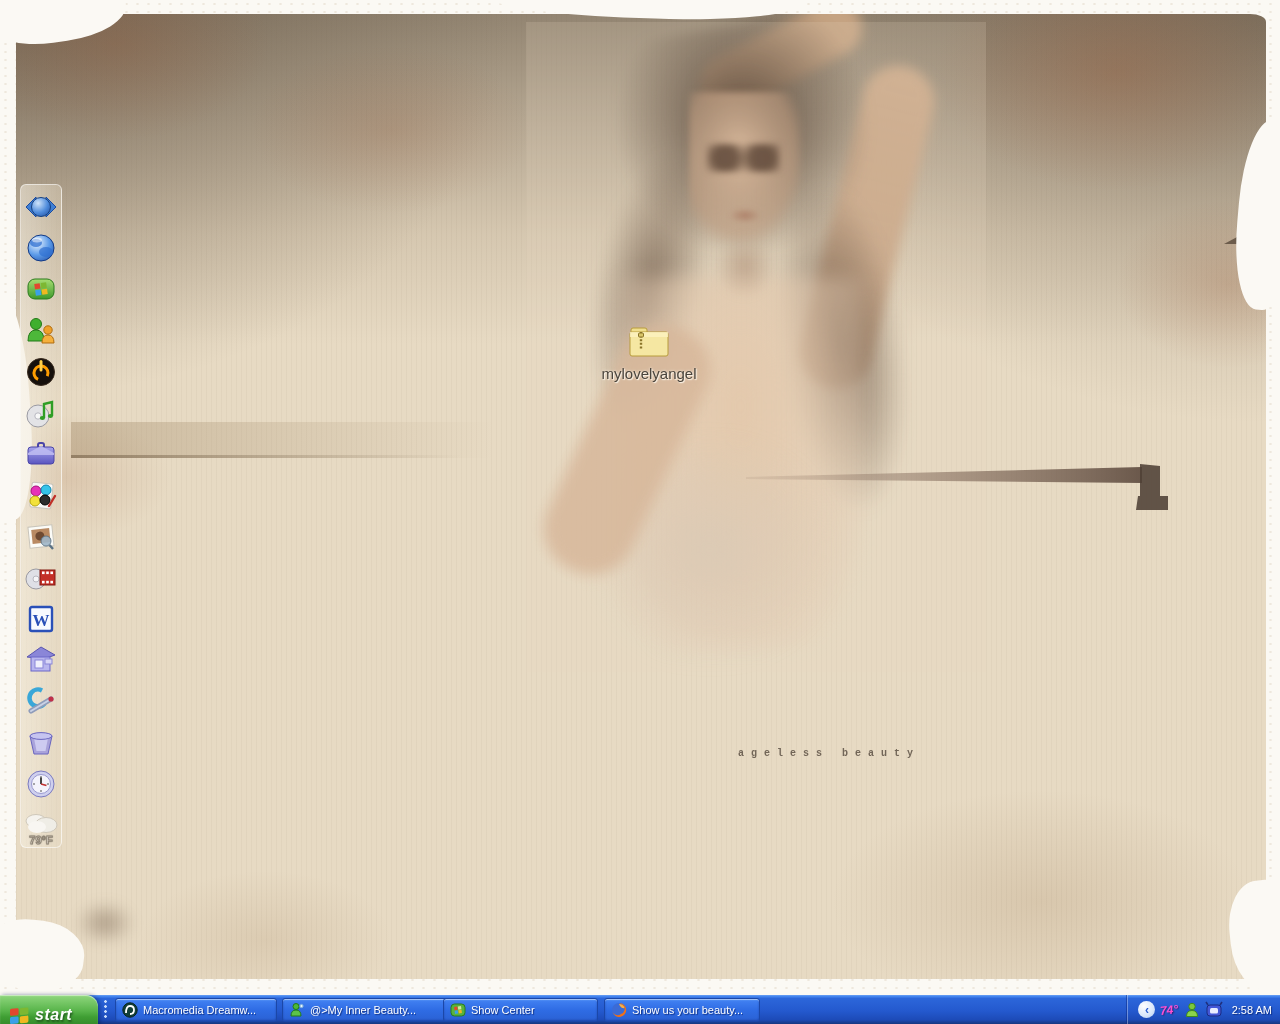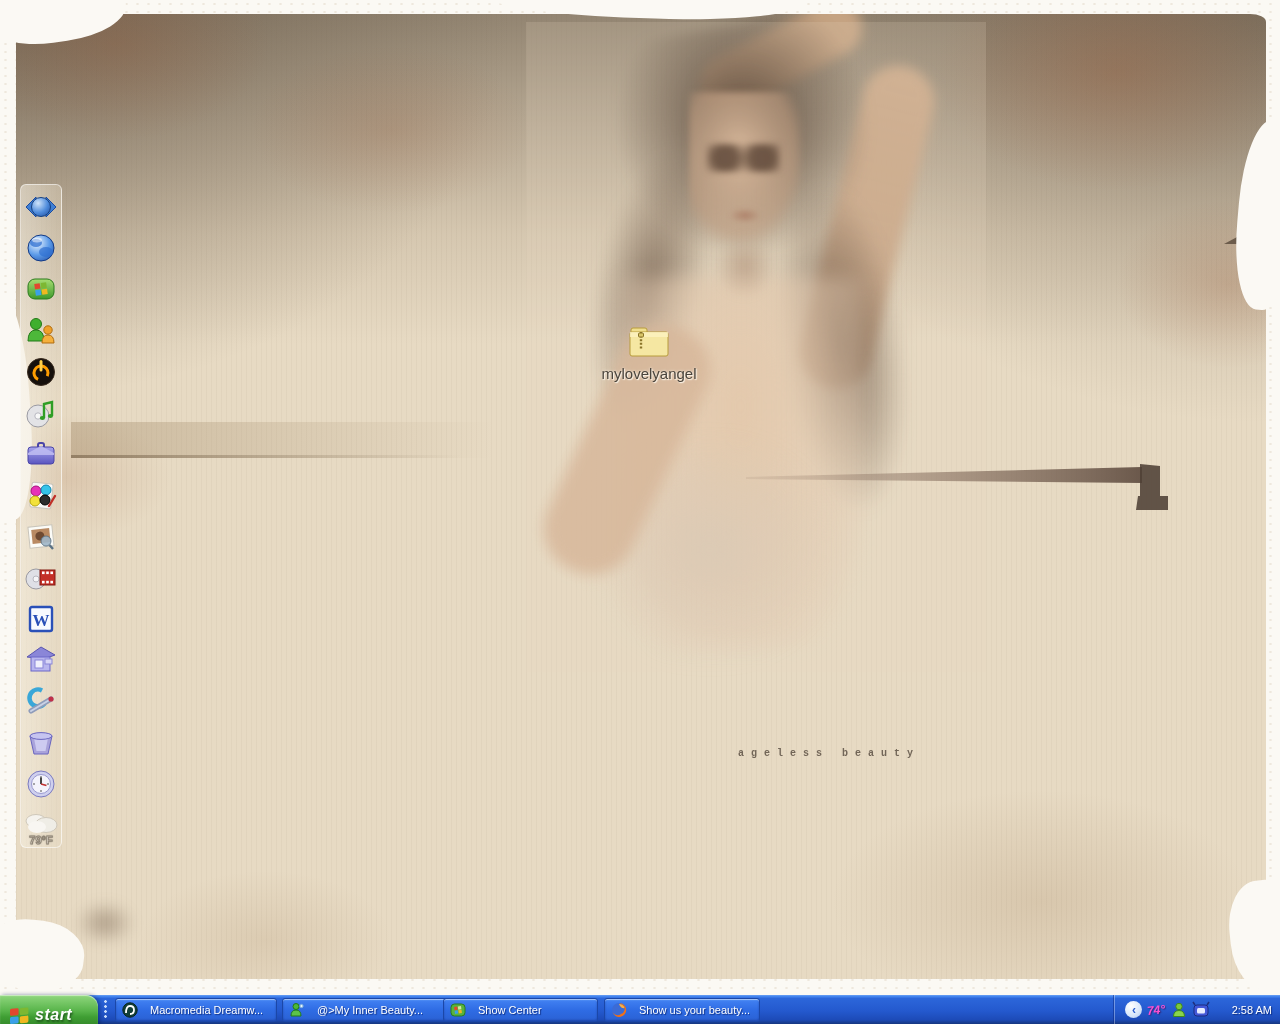"Macromedia Dreamw..." .taskbtn { gap: 12px -> 5px }
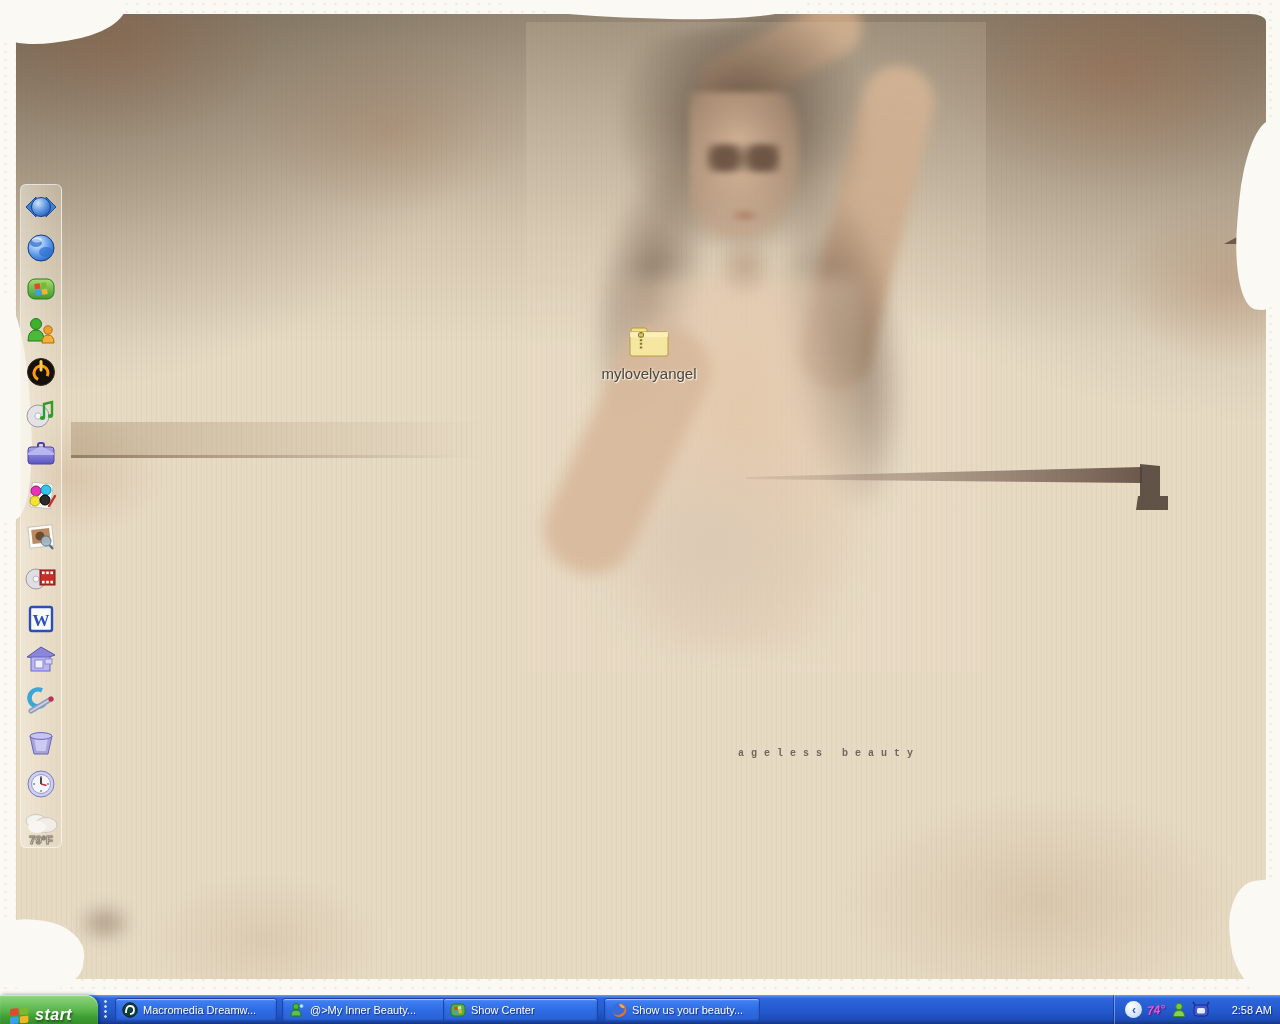"2:58 AM" .clock { margin-left: 17px -> 4px }
